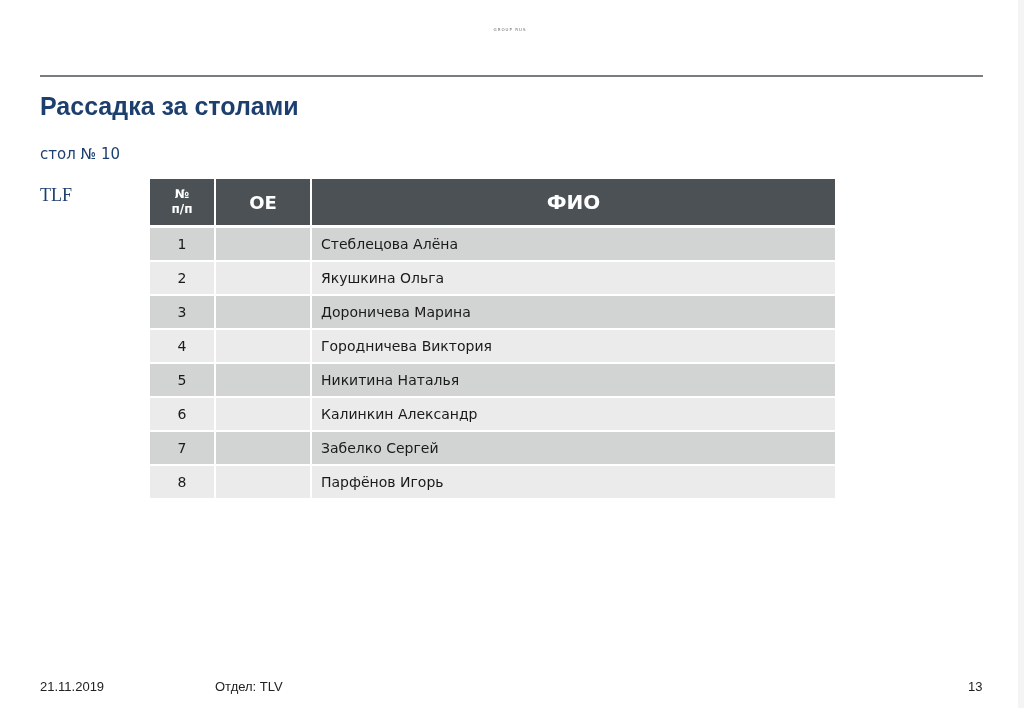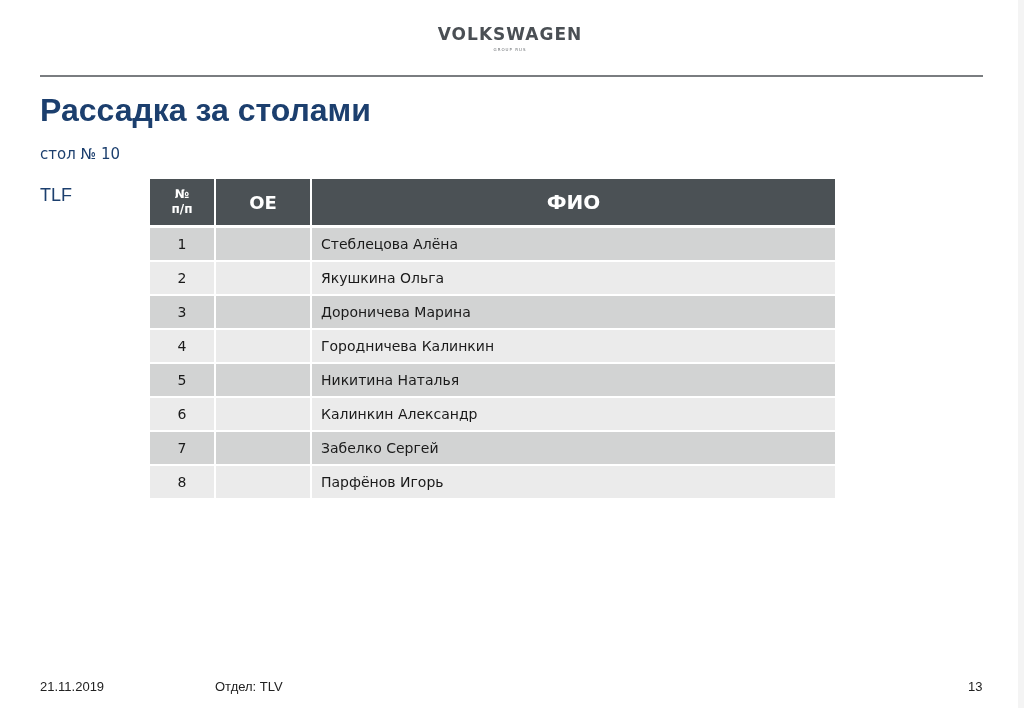"VOLKSWAGEN" div.logo-main { html: <div>VOLKSWAGEN</div> -> none }
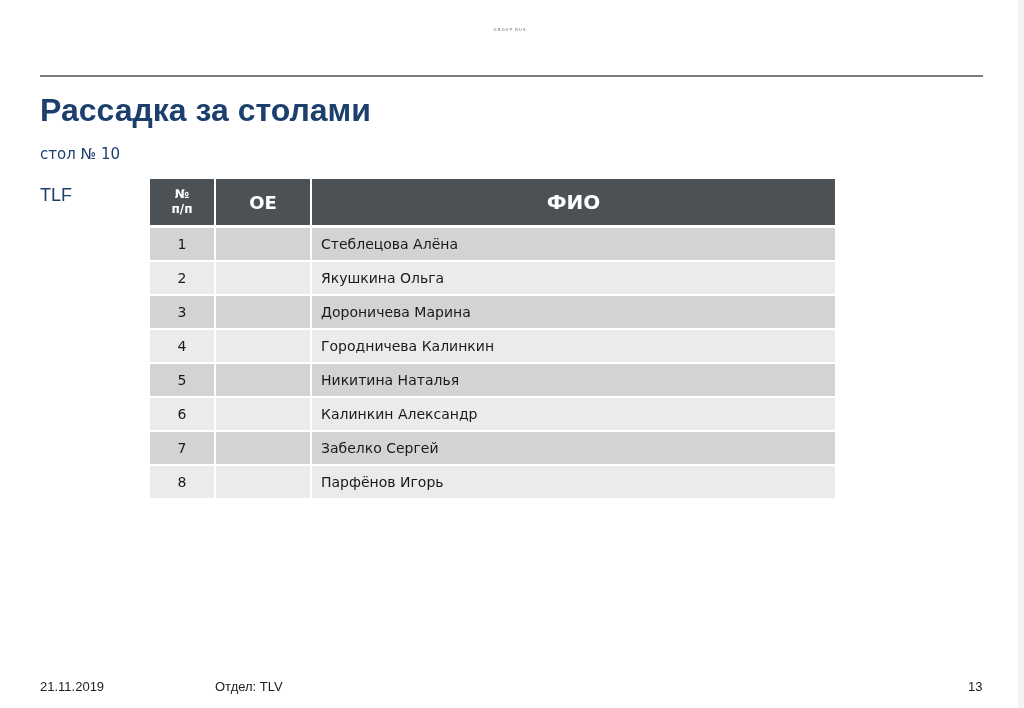"Рассадка за столами" .title { font-size: 32px -> 25px }
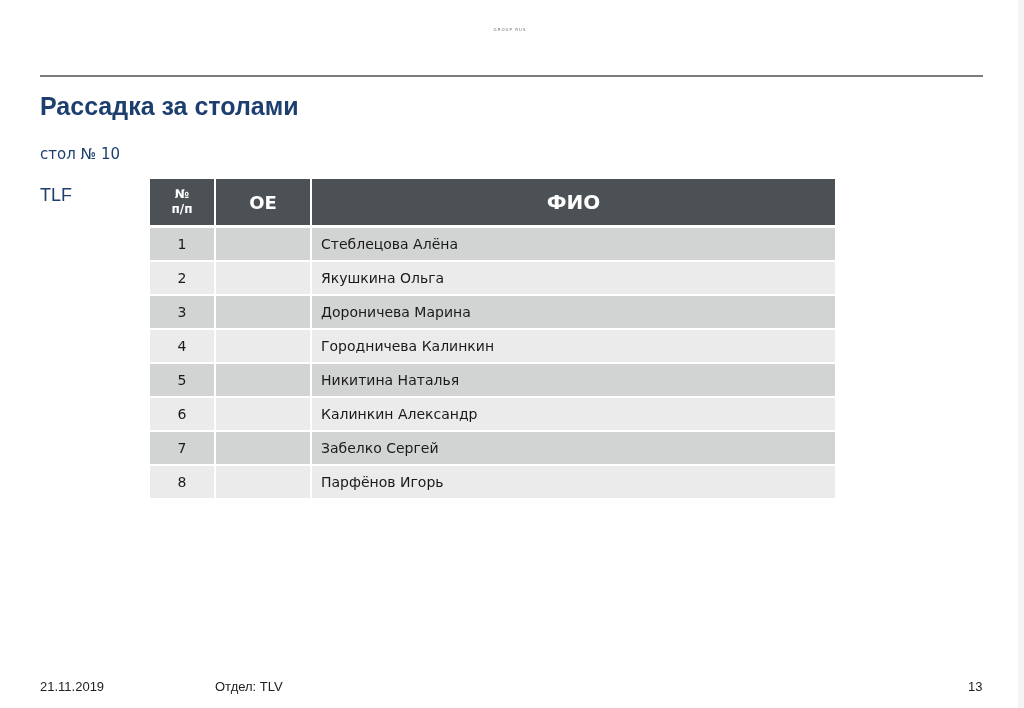"TLF" .tlf { font-family: Liberation Sans, sans-serif -> Liberation Serif, serif }
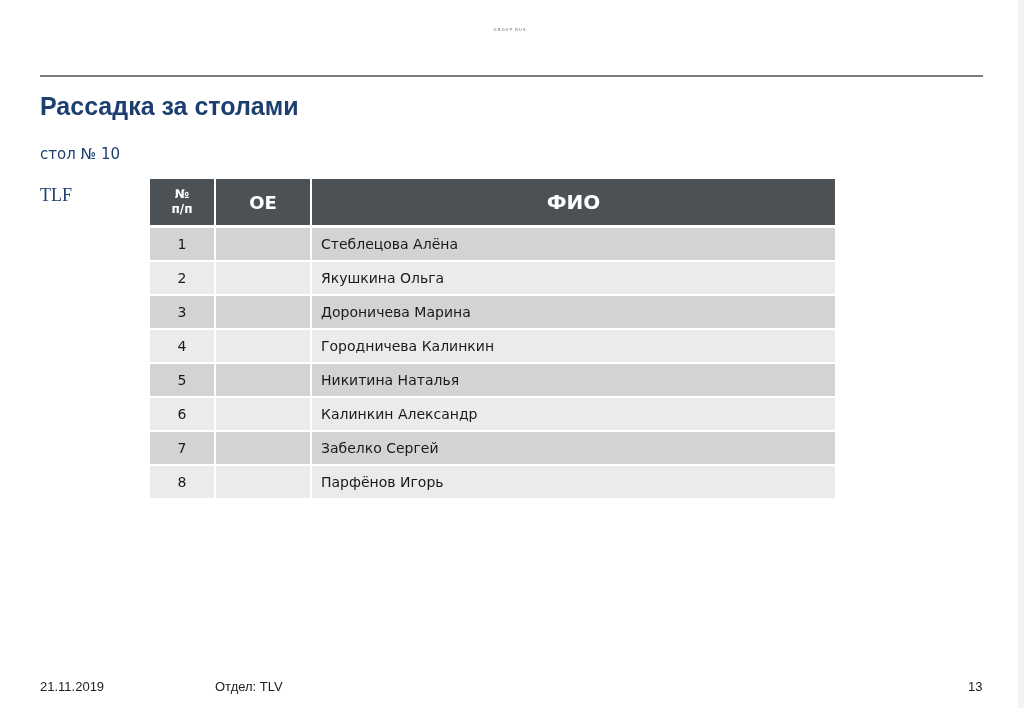"Городничева Калинкин" td.fio { text: Калинкин -> Виктория }
